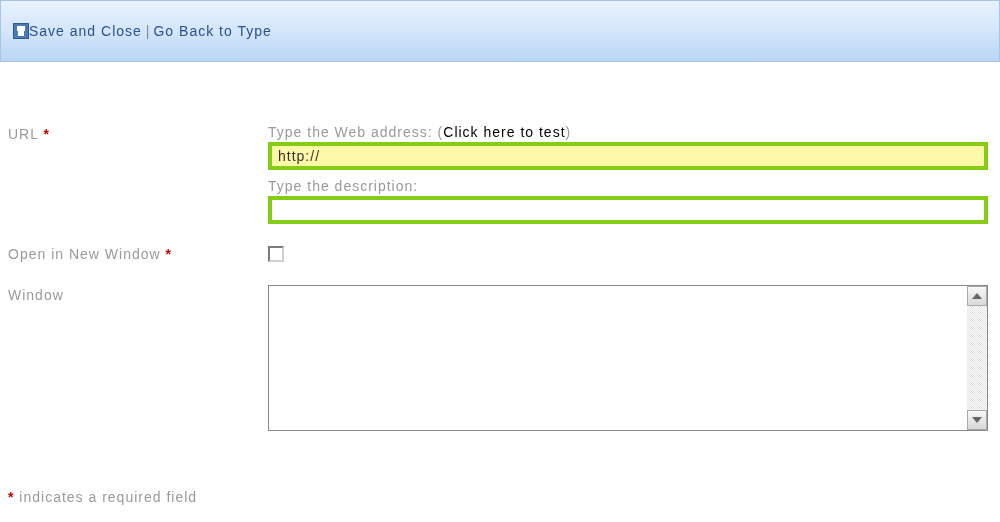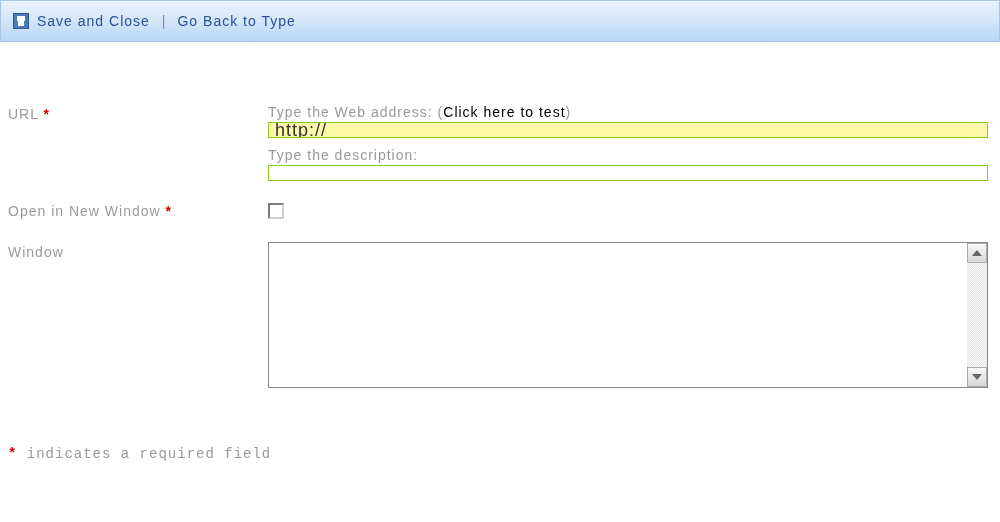"Save and Close" .toolbar { gap: 8px -> none; padding: 12px 12px -> 22px 12px }
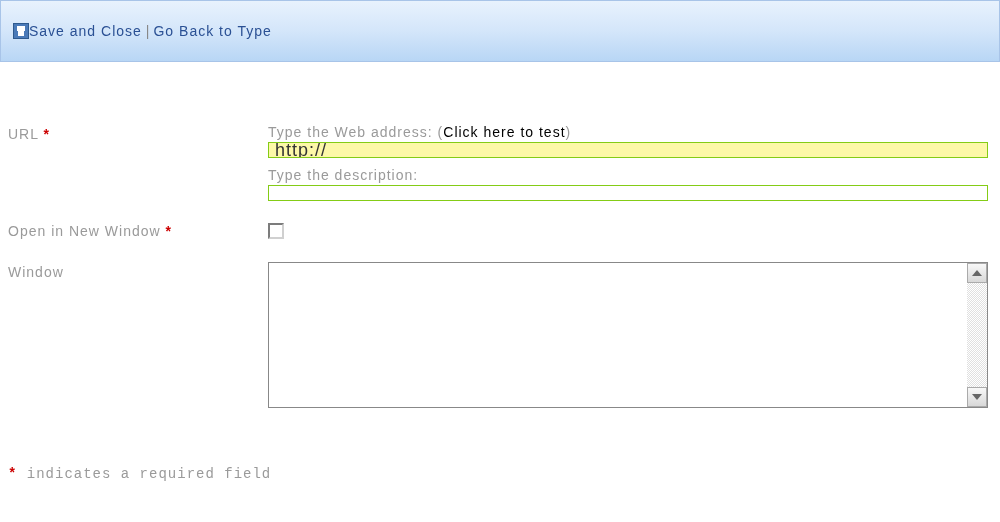"http://" .text-input { border: 1px solid #84cc16 -> 4px solid #84cc16; font-size: 18px -> 14px; height: 16px -> 28px }
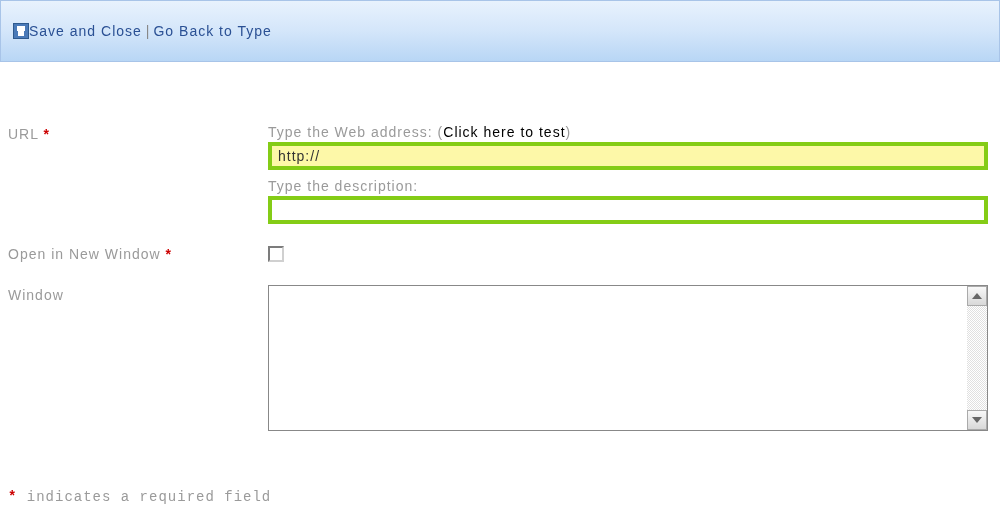"* indicates a required field" .footer-note { font-family: Liberation Mono, monospace -> none }
